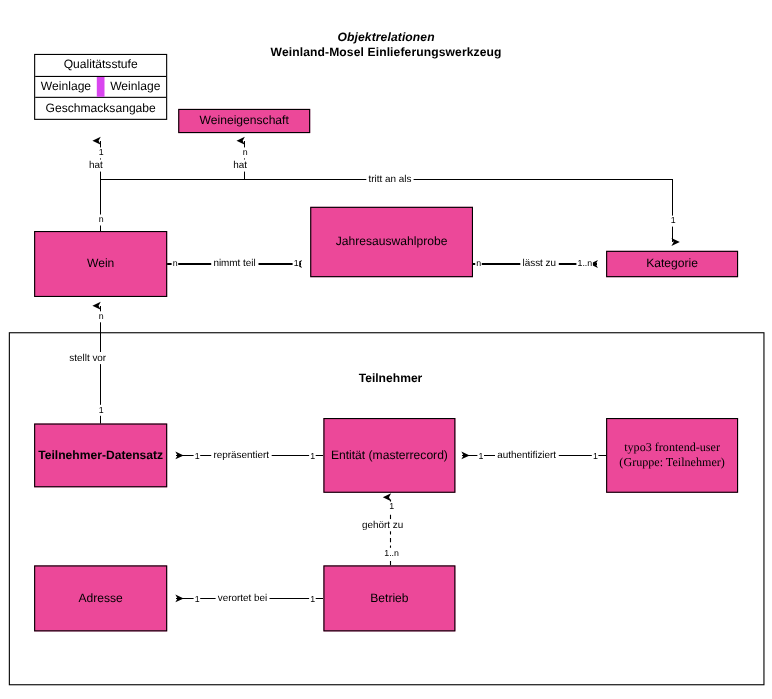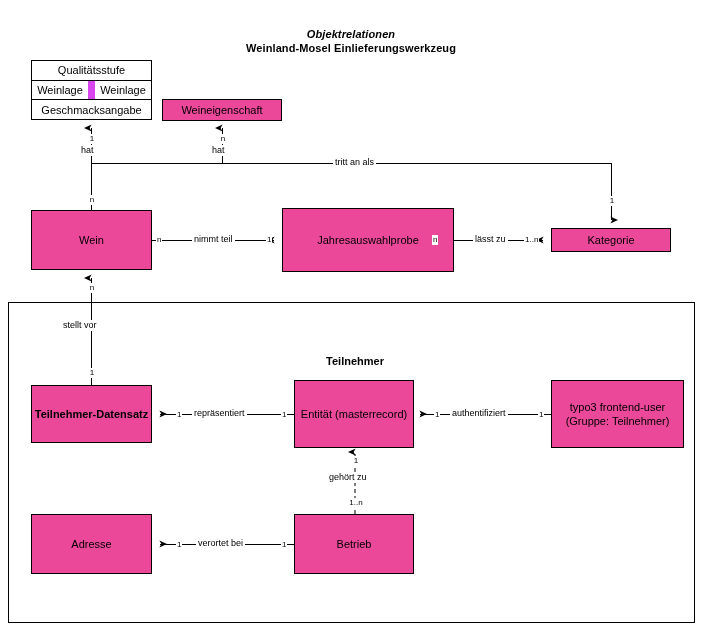"Qualitätsstufe" div.tablebox { top: 60px -> 49px }
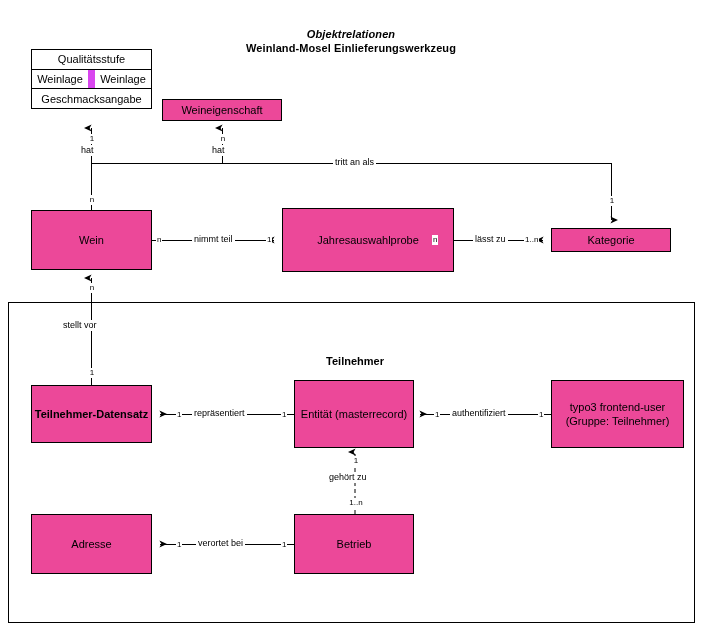"Jahresauswahlprobe" div.box { top: 208px -> 188px; width: 172px -> 148px }
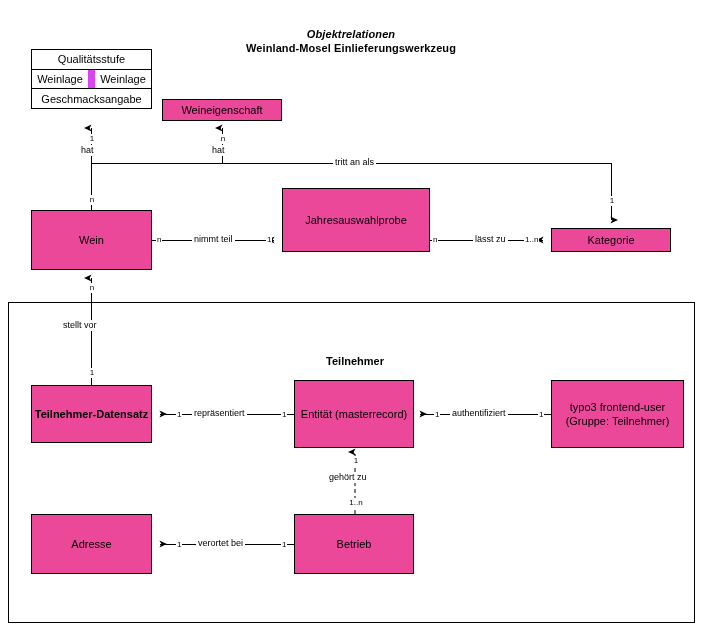"Teilnehmer" div.group-title { top: 354px -> 337px }
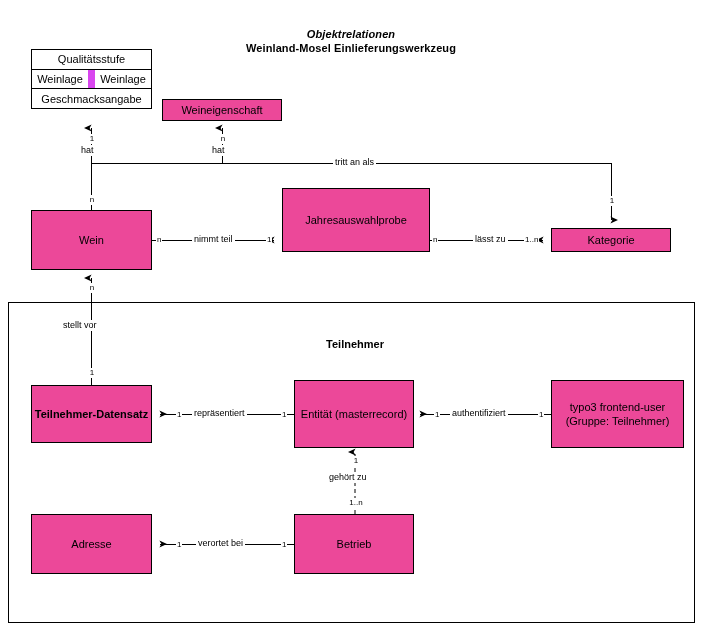"typo3 frontend-user" div.box { font-family: none -> Liberation Serif, serif; width: 133px -> 120px }
